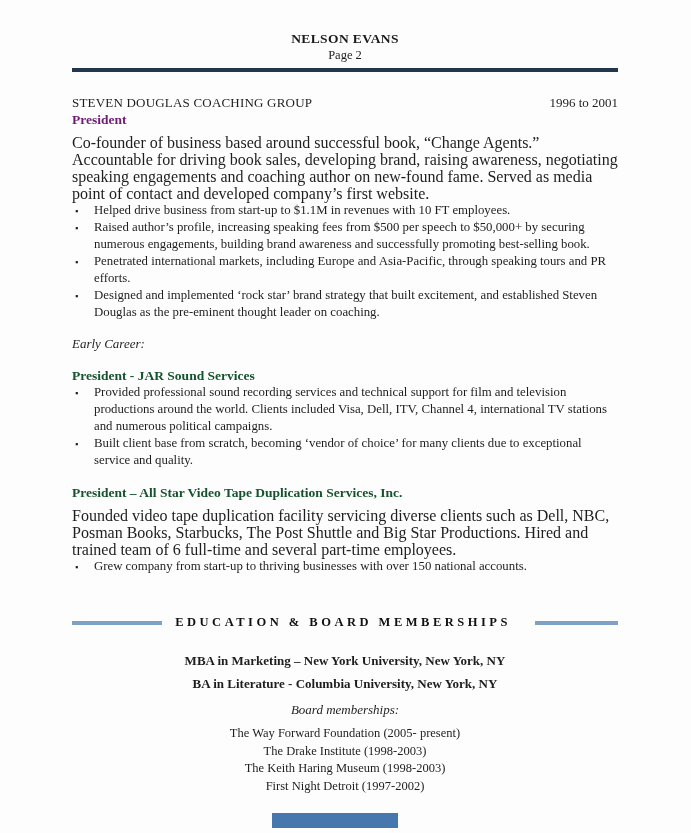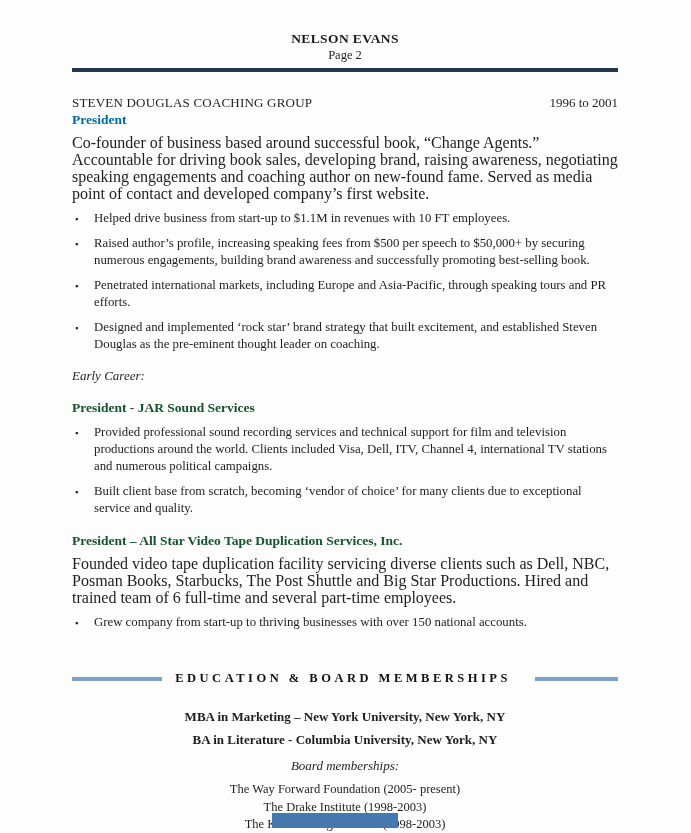"President" .job-title { color: #0369a1 -> #701a75 }
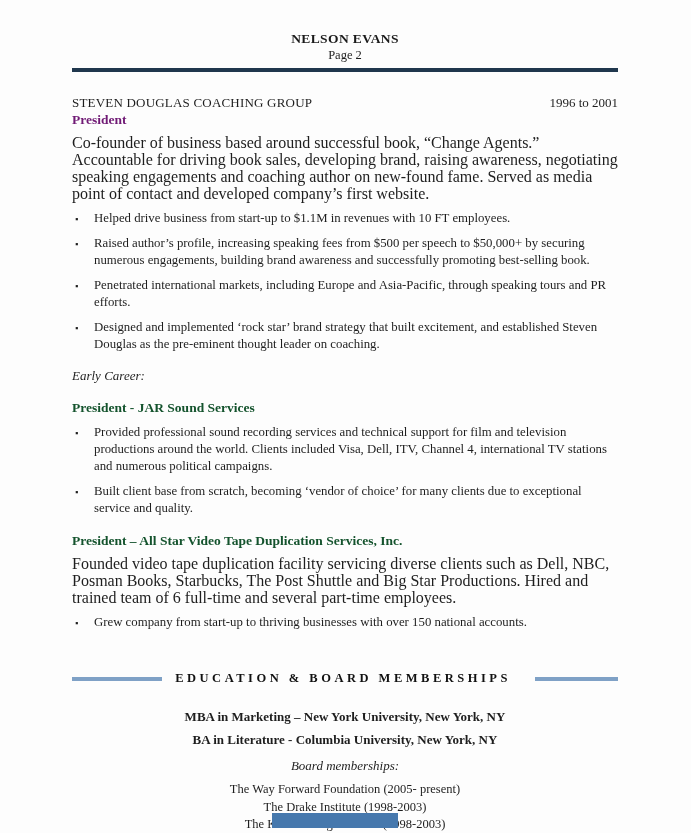"Helped drive business from start-up" .bullet { margin-top: 8px -> none }
